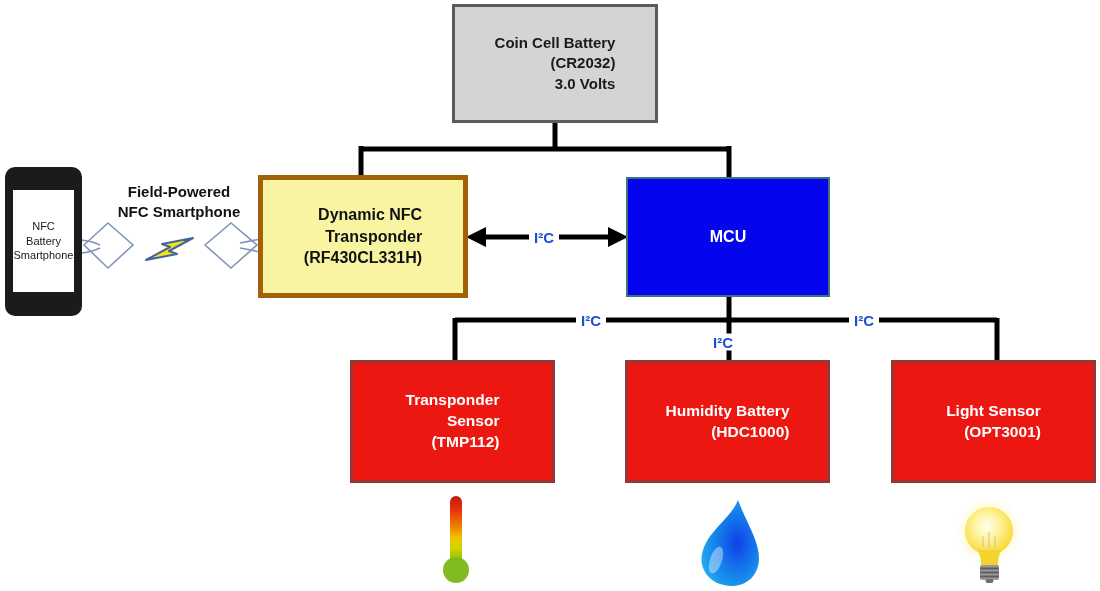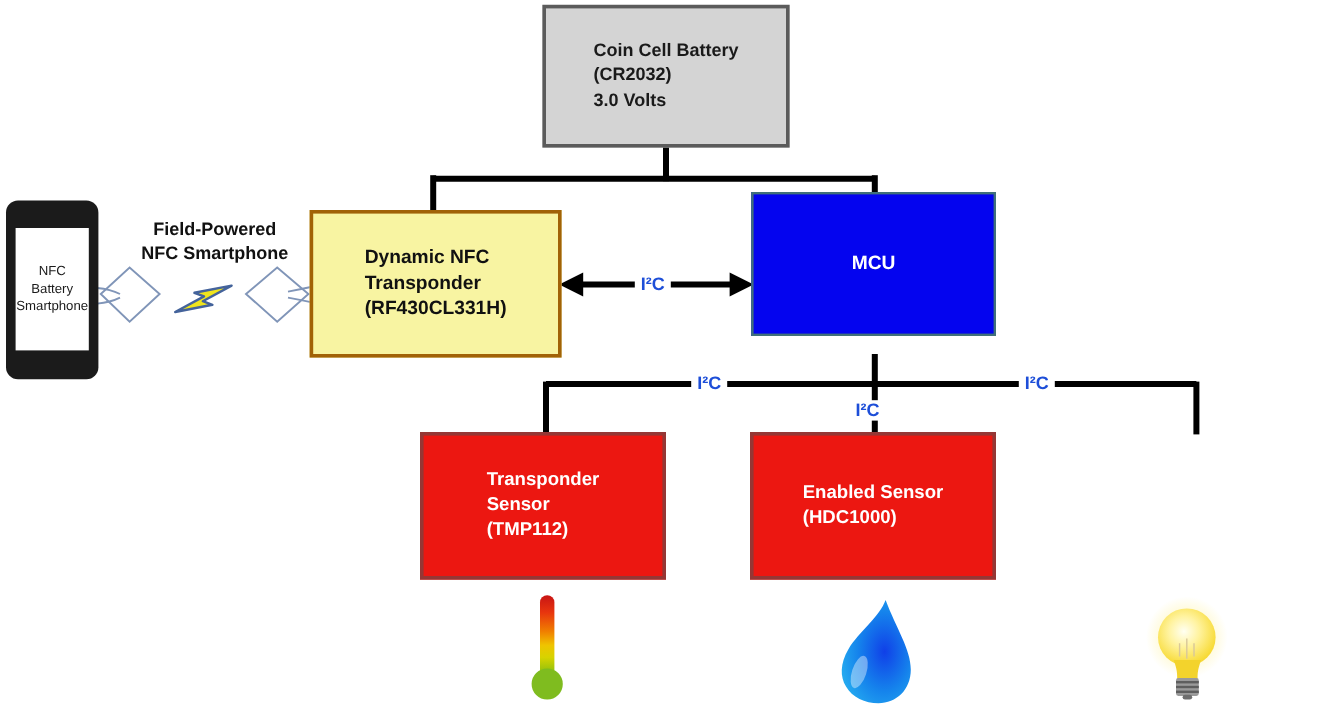"Coin Cell Battery" .box { text-align: left -> right }
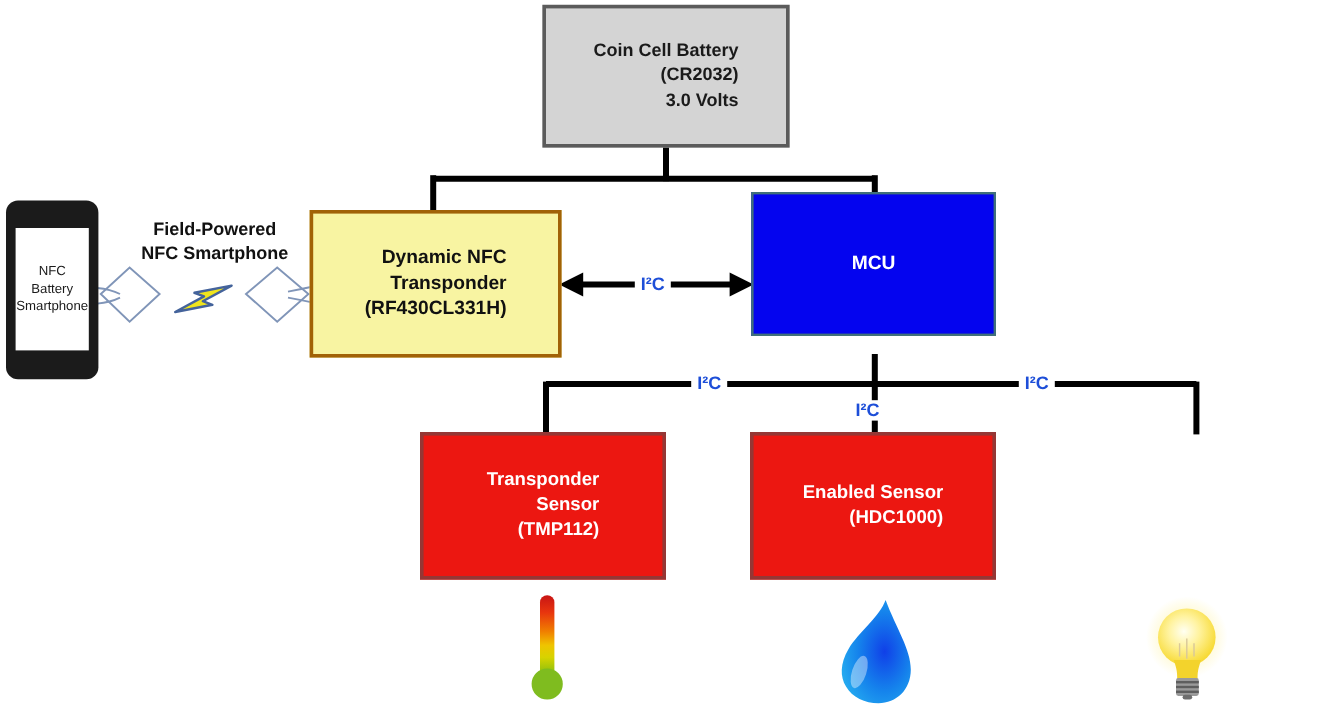"Dynamic NFC" .transponder { border: 3px solid #a16207 -> 5px solid #a16207 }
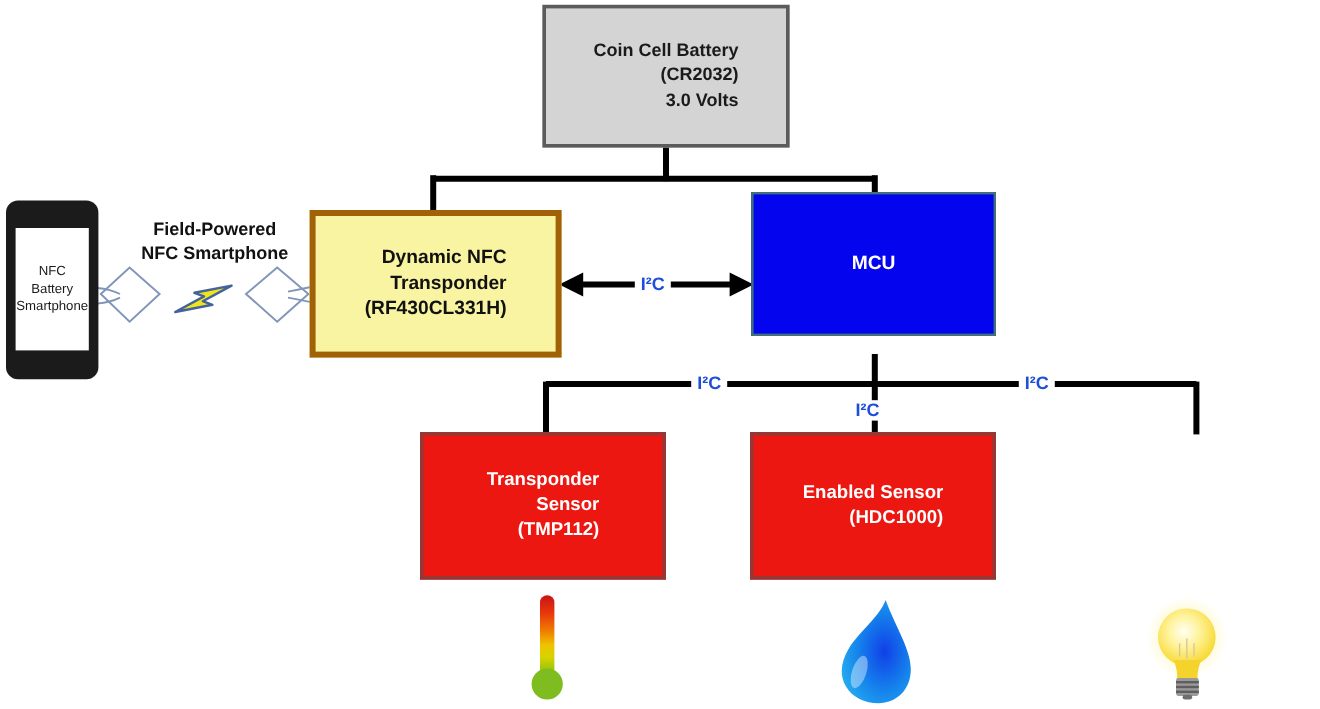"MCU" .mcu { top: 160px -> 177px }
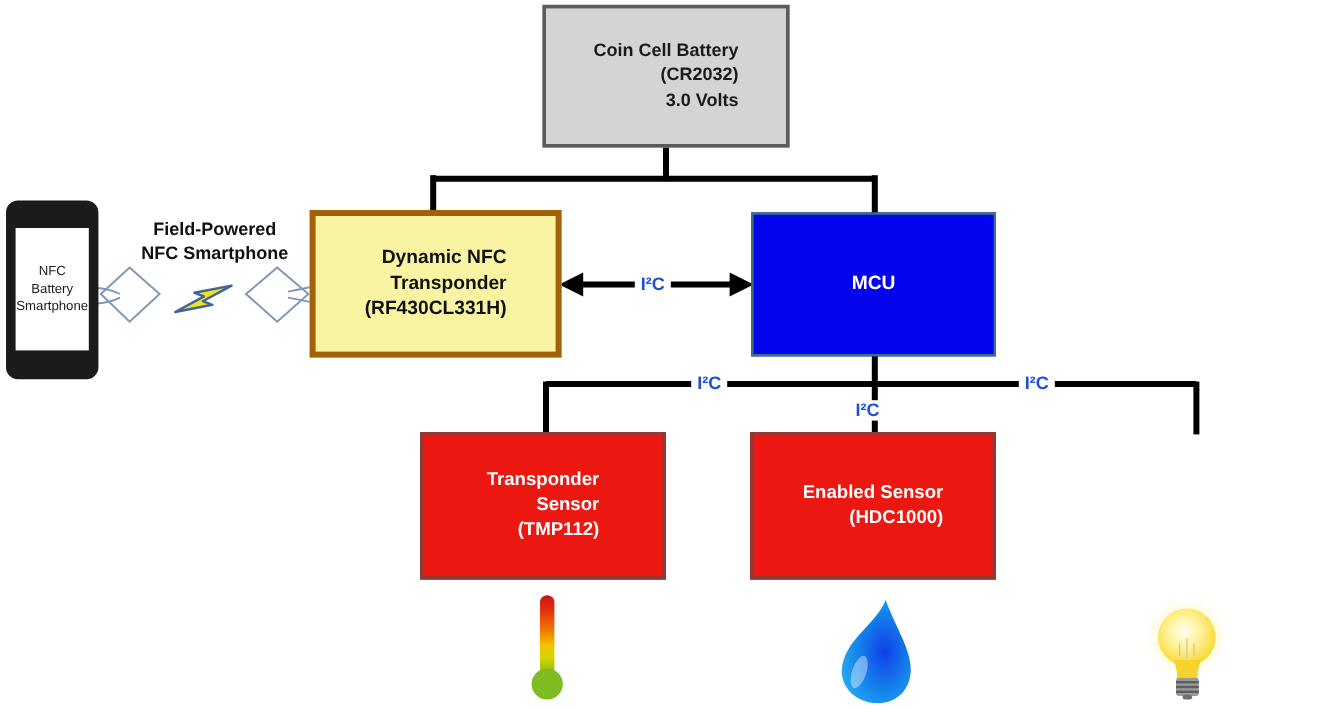"Enabled Sensor" div.box { text: Enabled Sensor -> Humidity Battery }
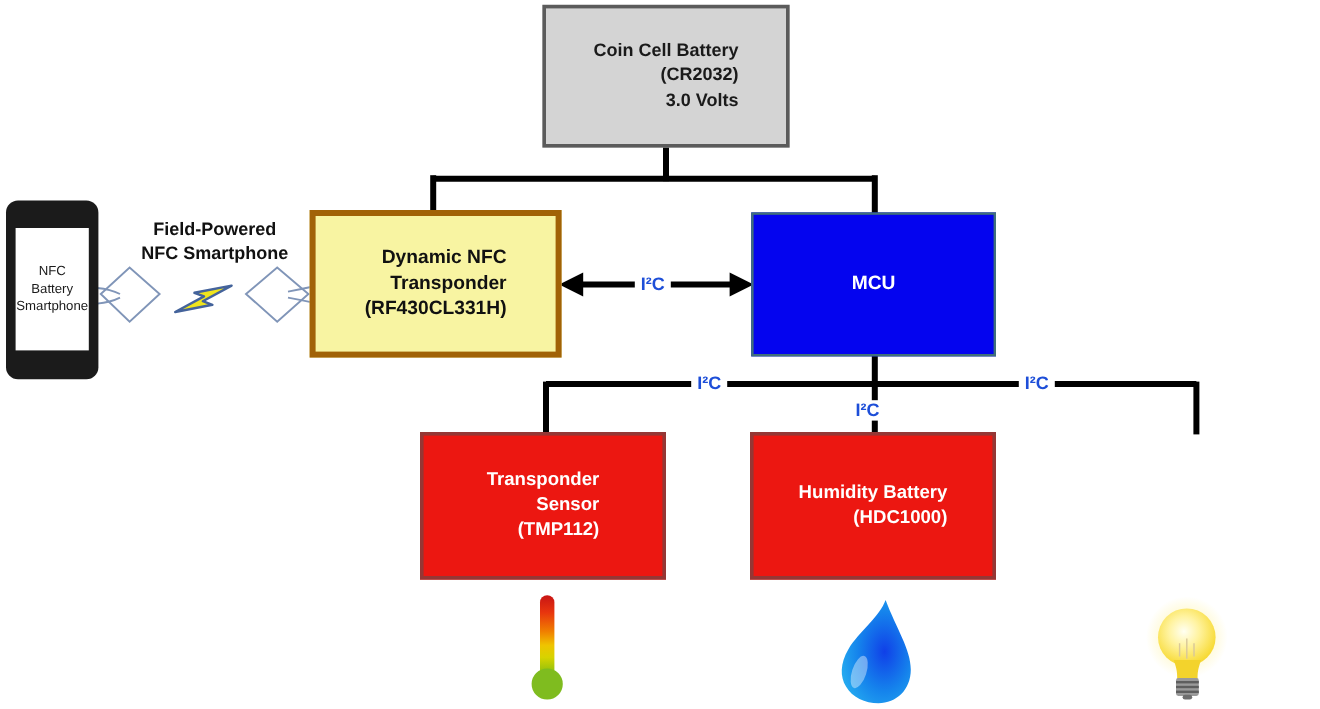"Light Sensor" div.box { html: none -> <div>Light Sensor (OPT3001)</div> }
